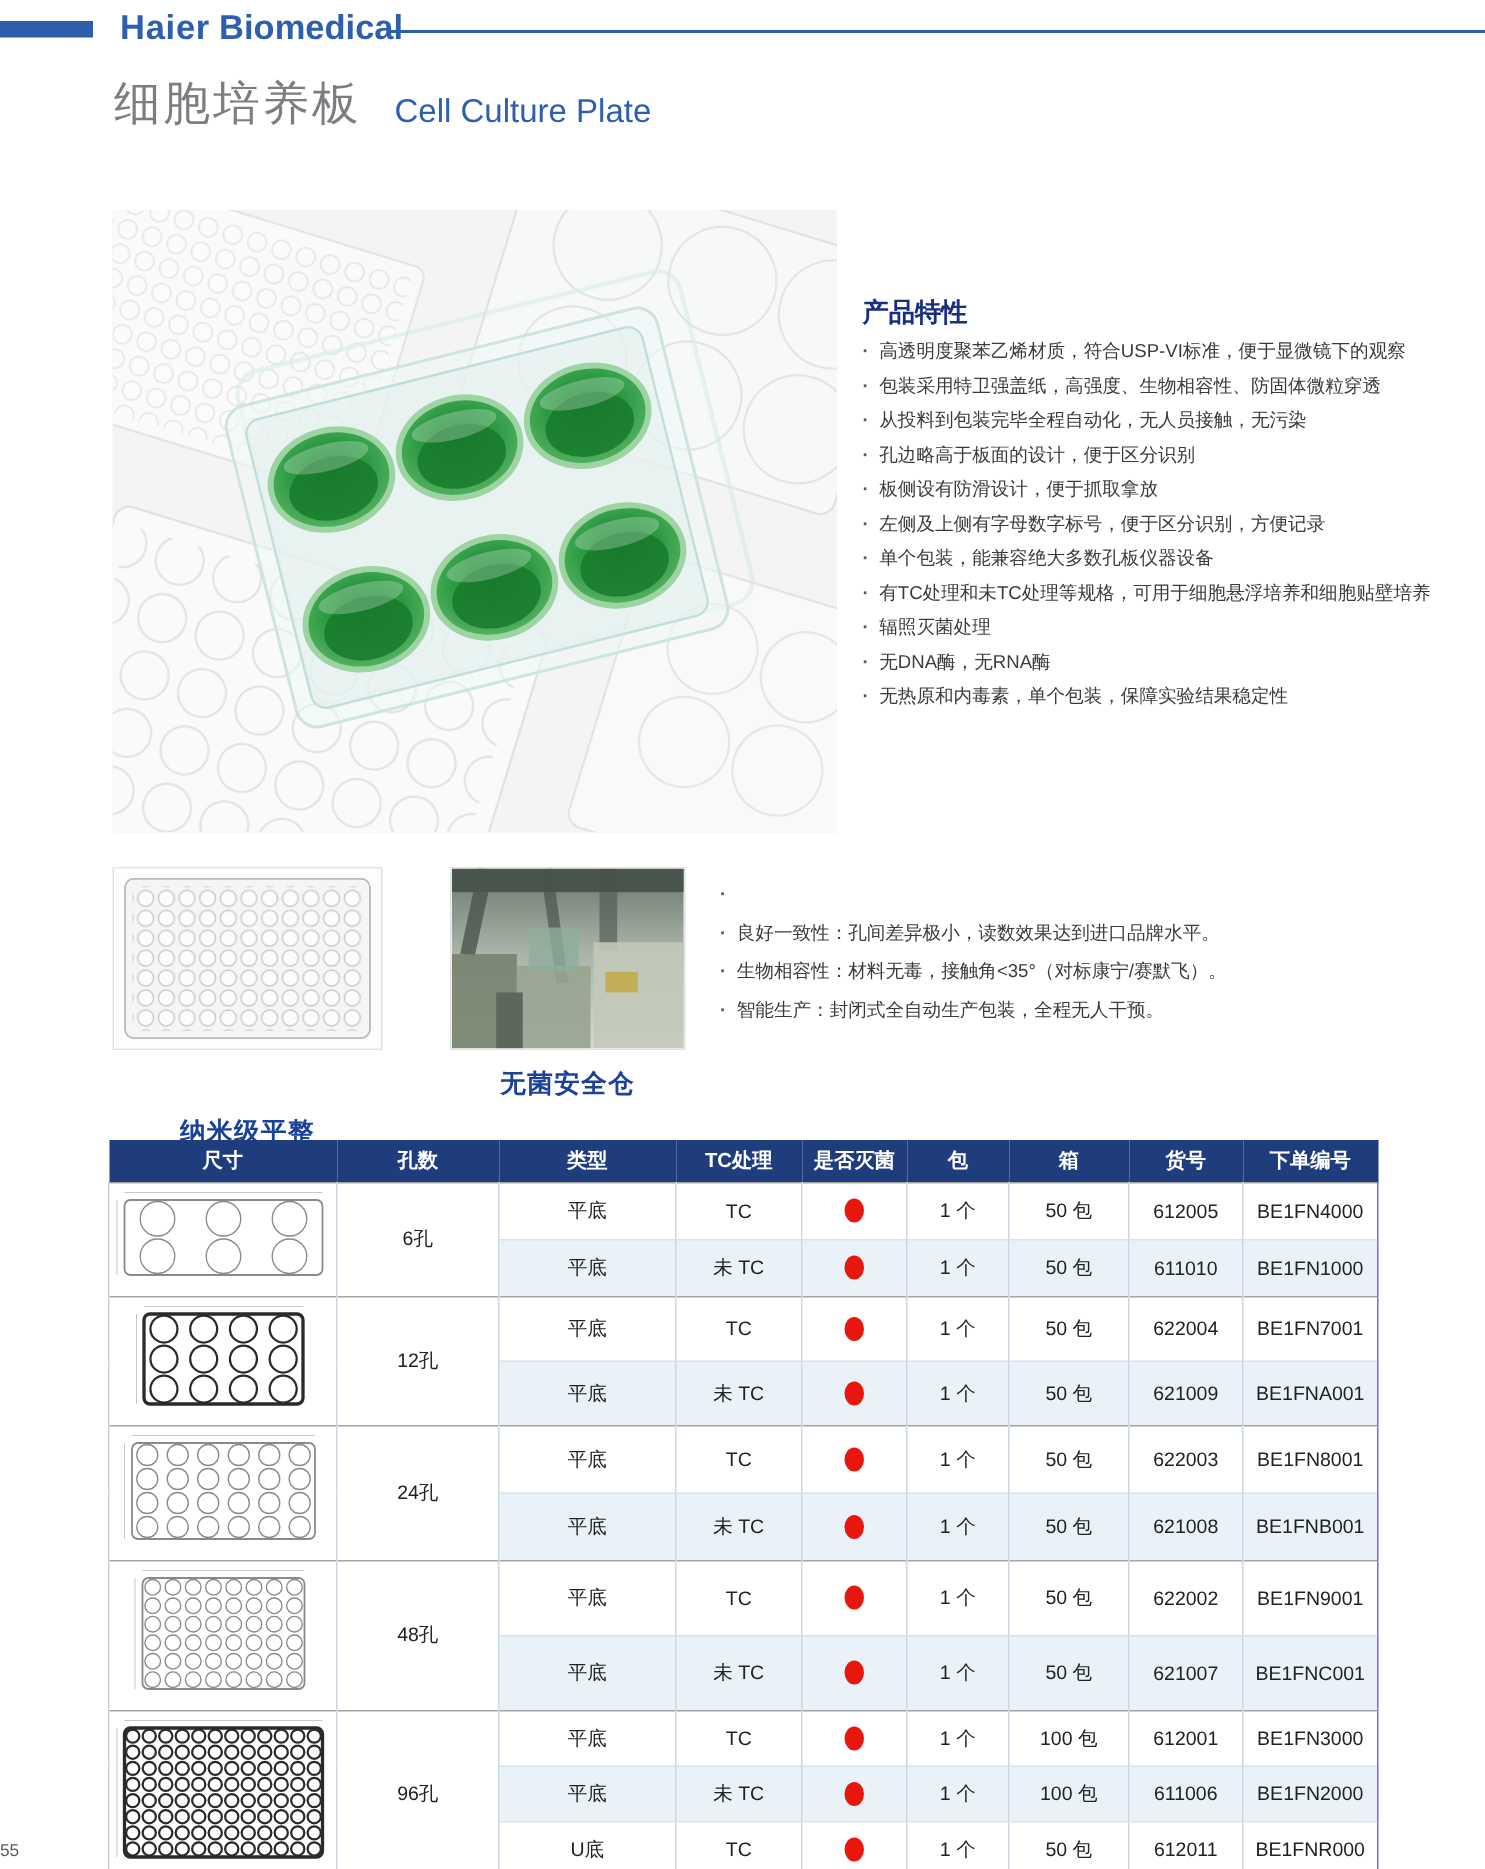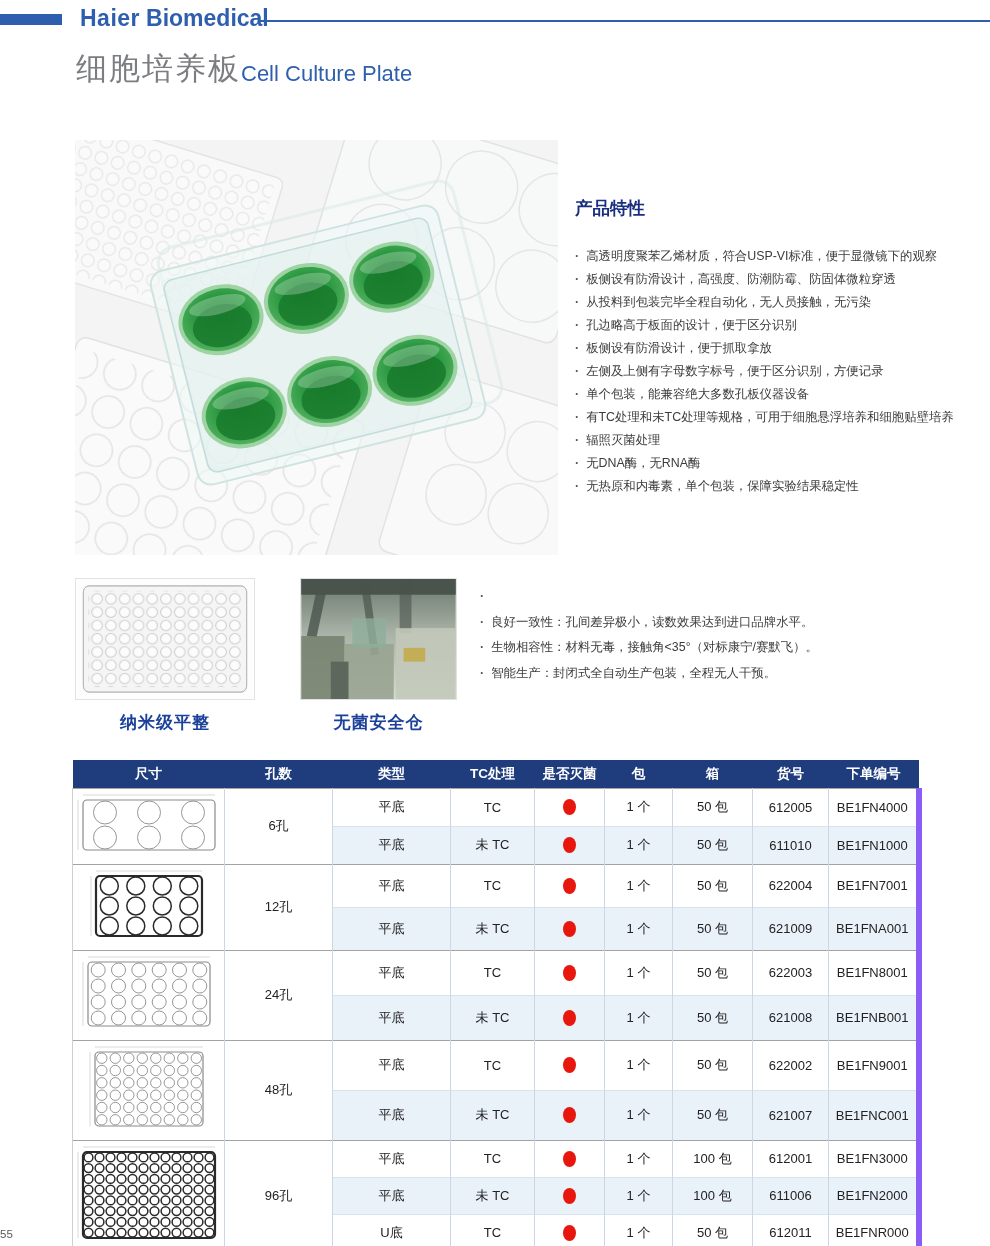"Cell Culture Plate" .title-en { margin-left: none -> 22px }
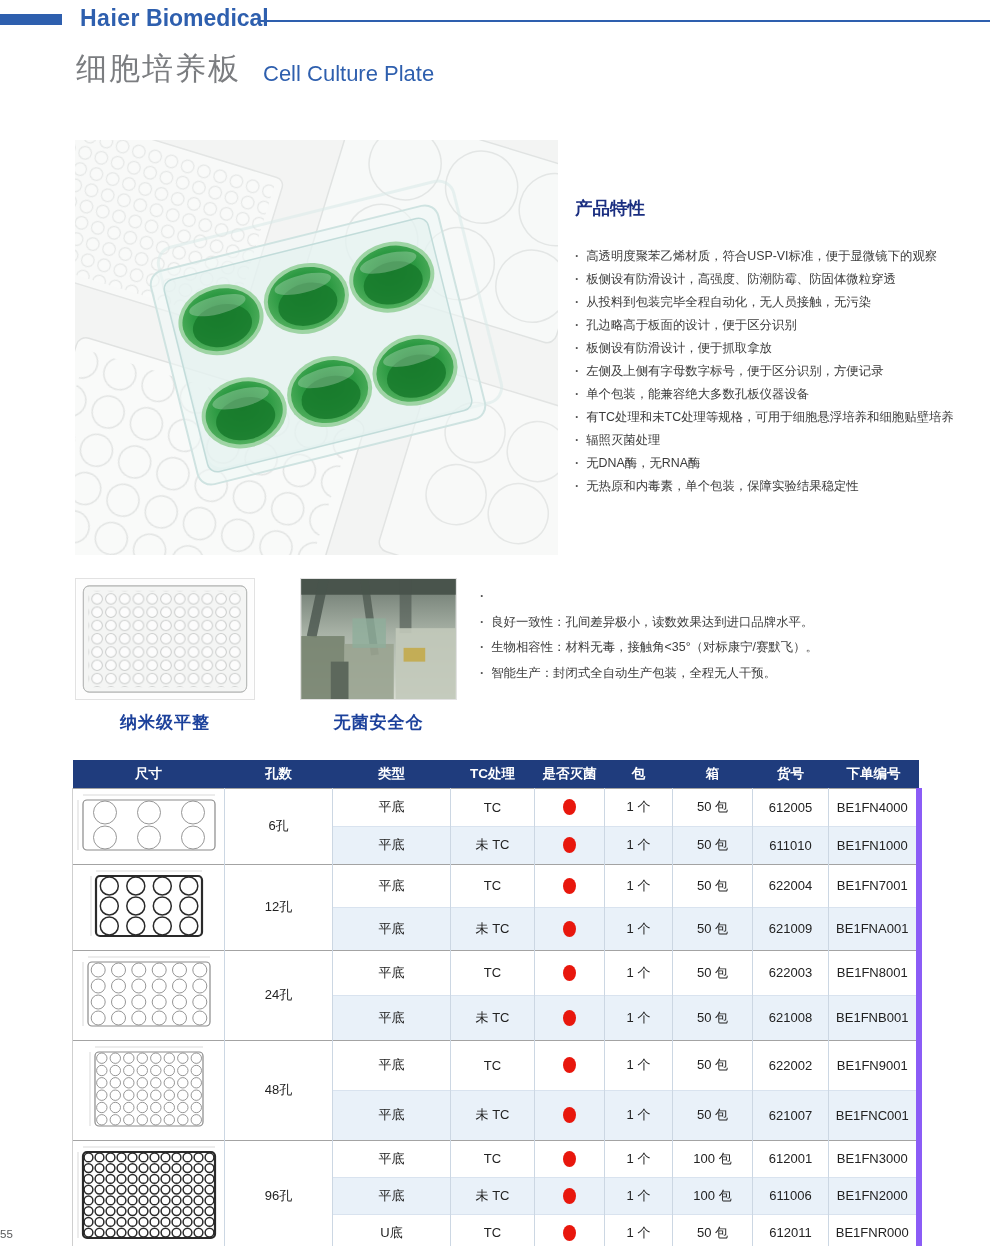"产品特性" .features h3 { margin-bottom: 30px -> 8px }
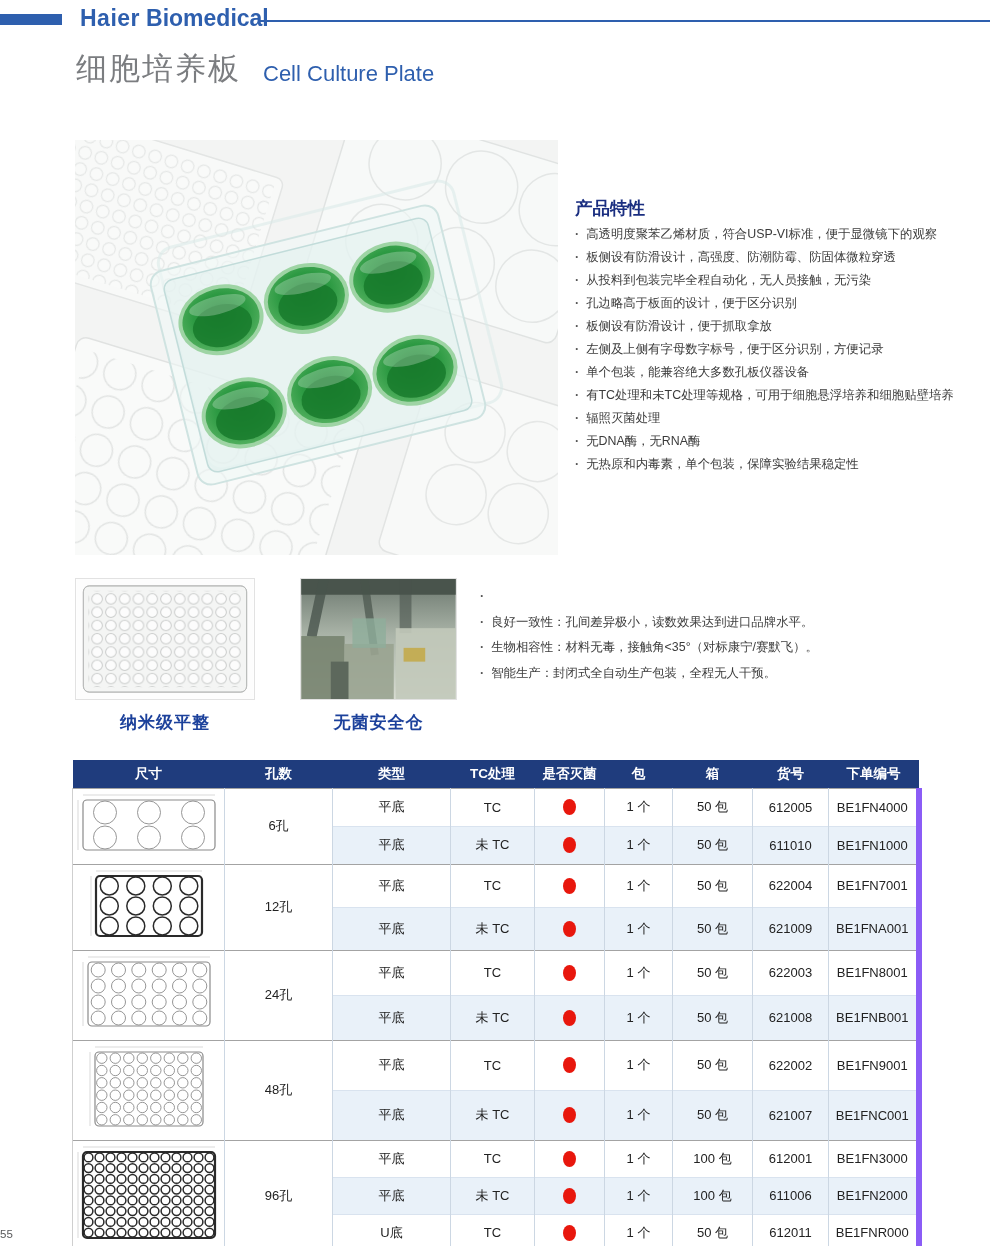"板侧设有防滑设计，高强度、防潮防霉、防固体微粒穿透" span { text: 板侧设有防滑设计，高强度、防潮防霉 -> 包装采用特卫强盖纸，高强度、生物相容性 }
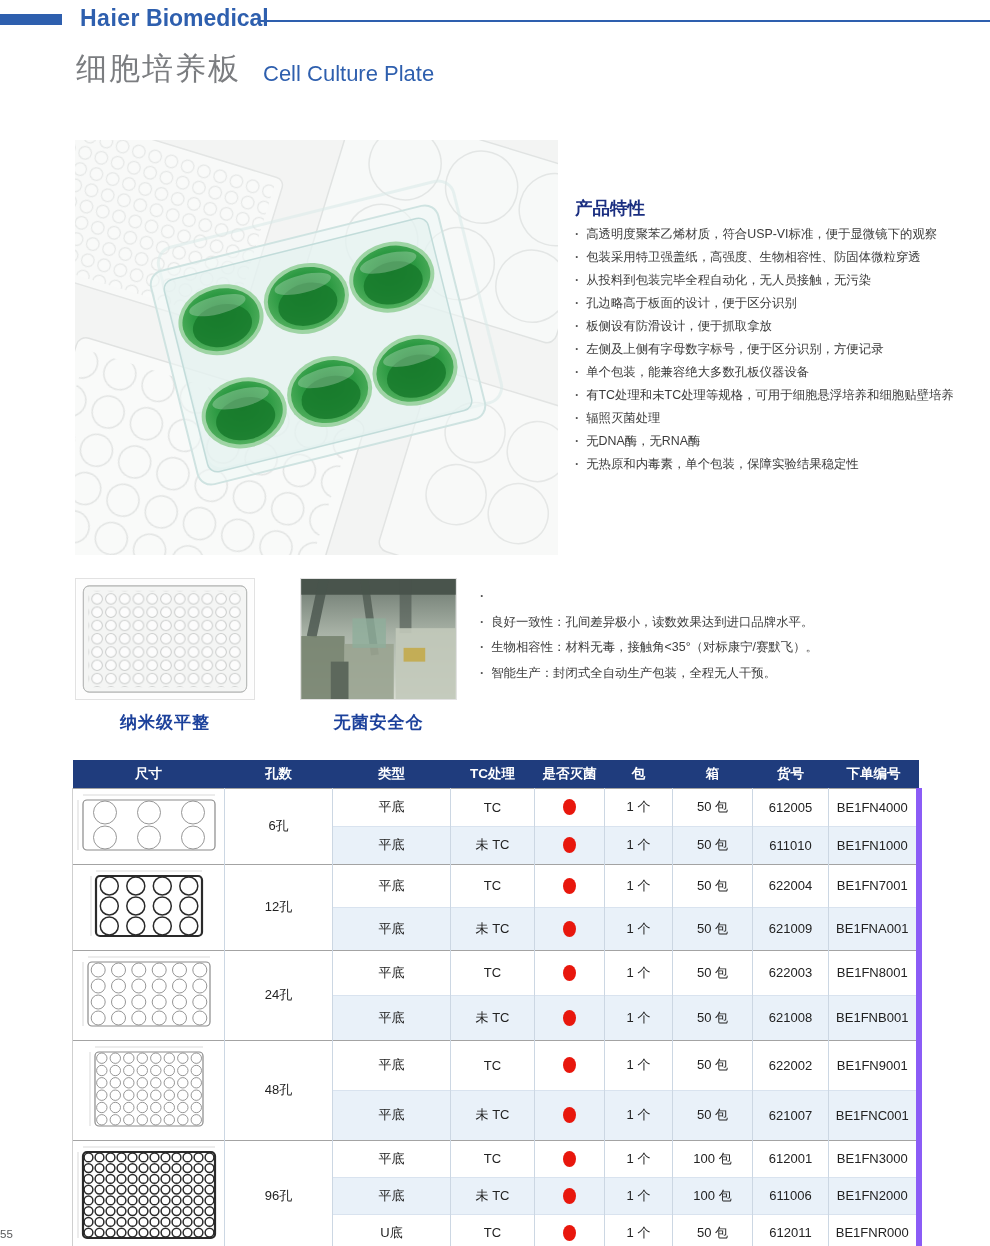"纳米级平整" .cap-flat { margin-top: none -> 32px }
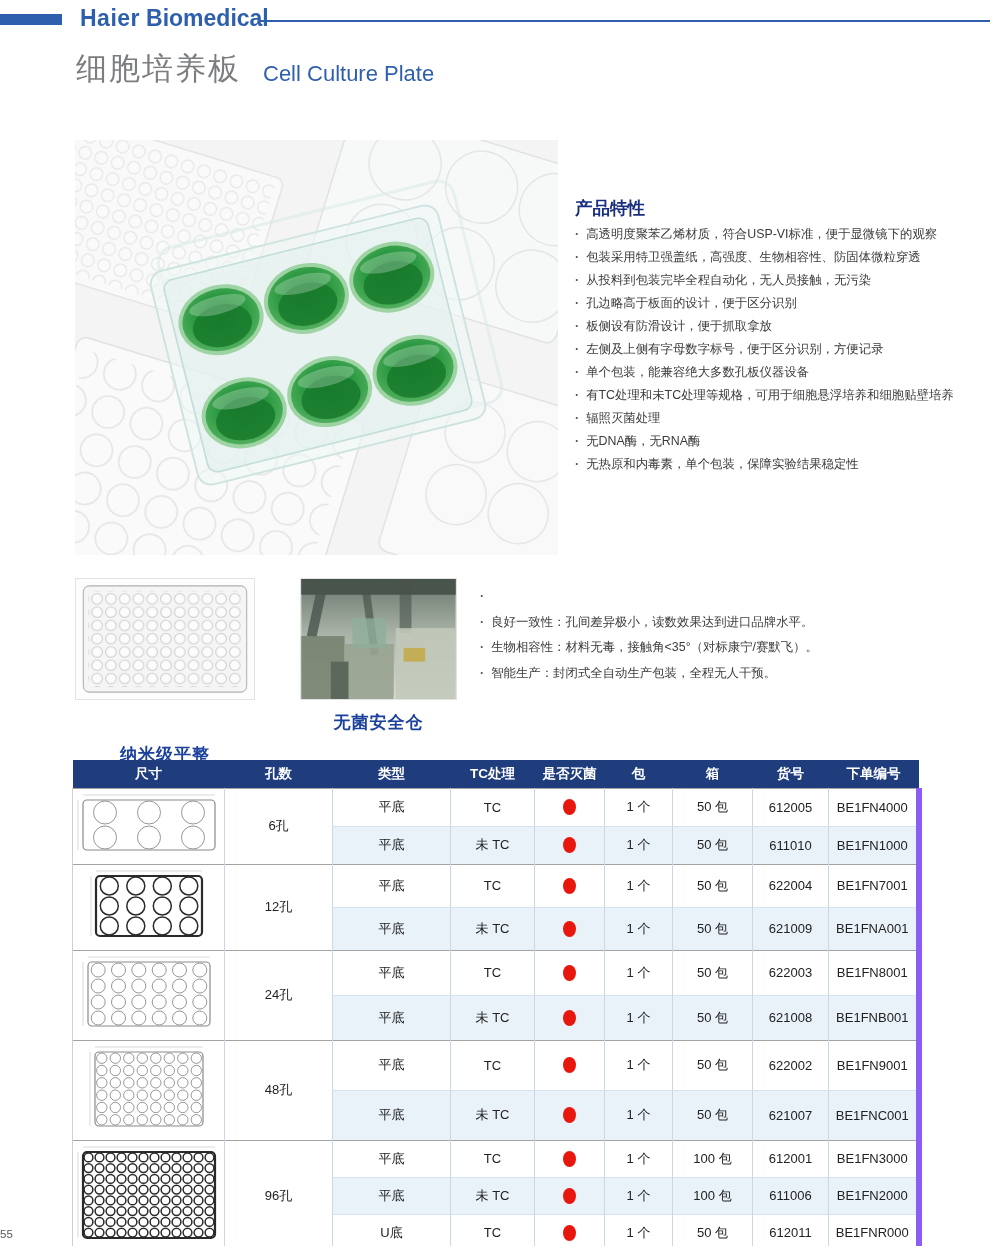"BE1FN4000" .tbl td:last-child { border-right: 6px solid #8b5cf6 -> 1px solid #8b5cf6 }
